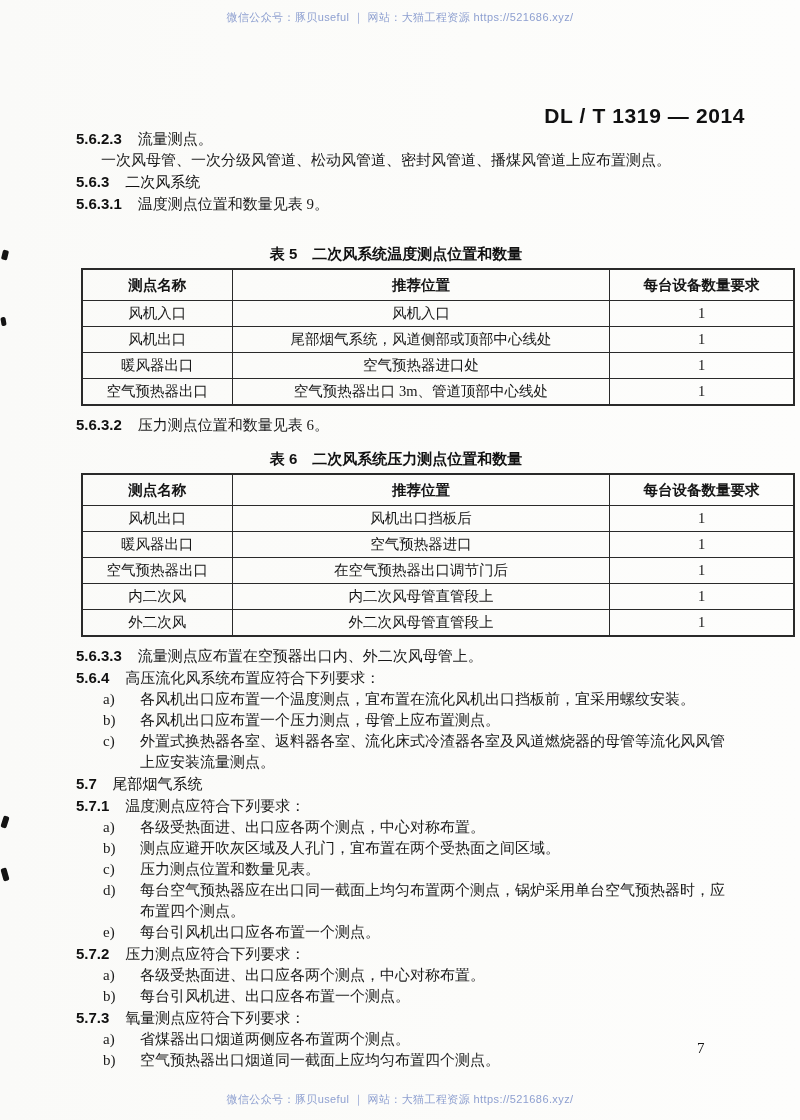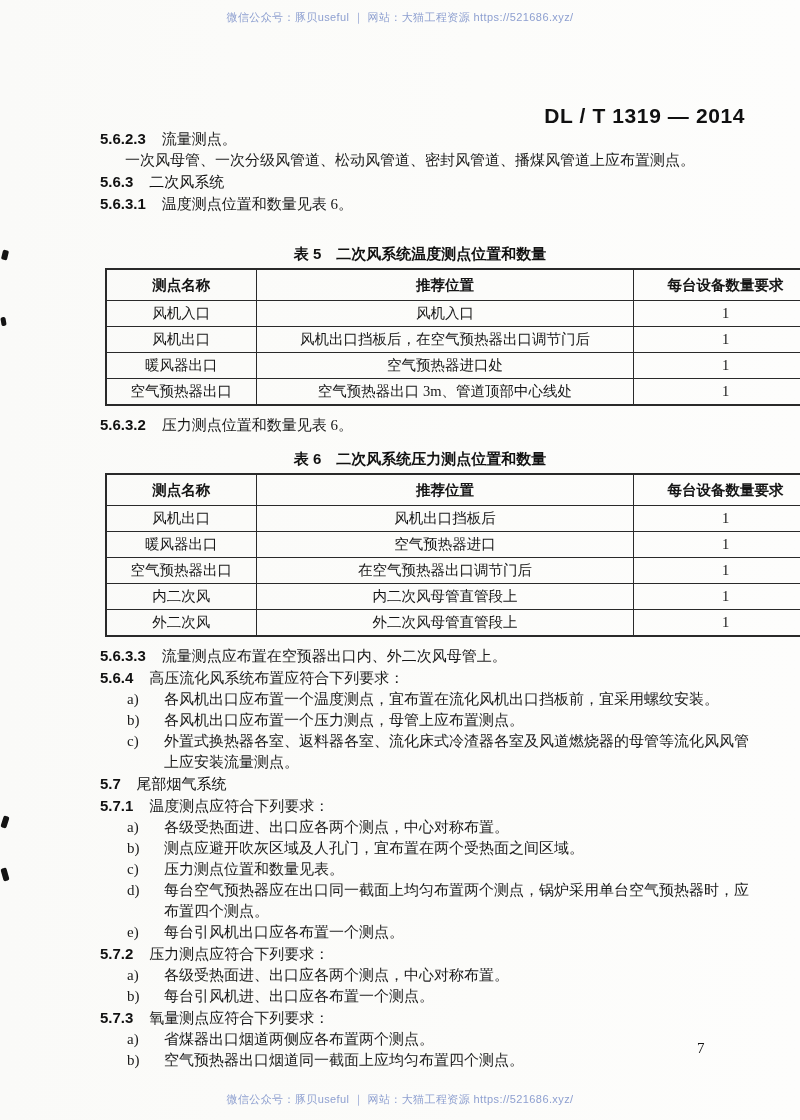"5.6.2.3 流量测点。" .content { left: 100px -> 76px }
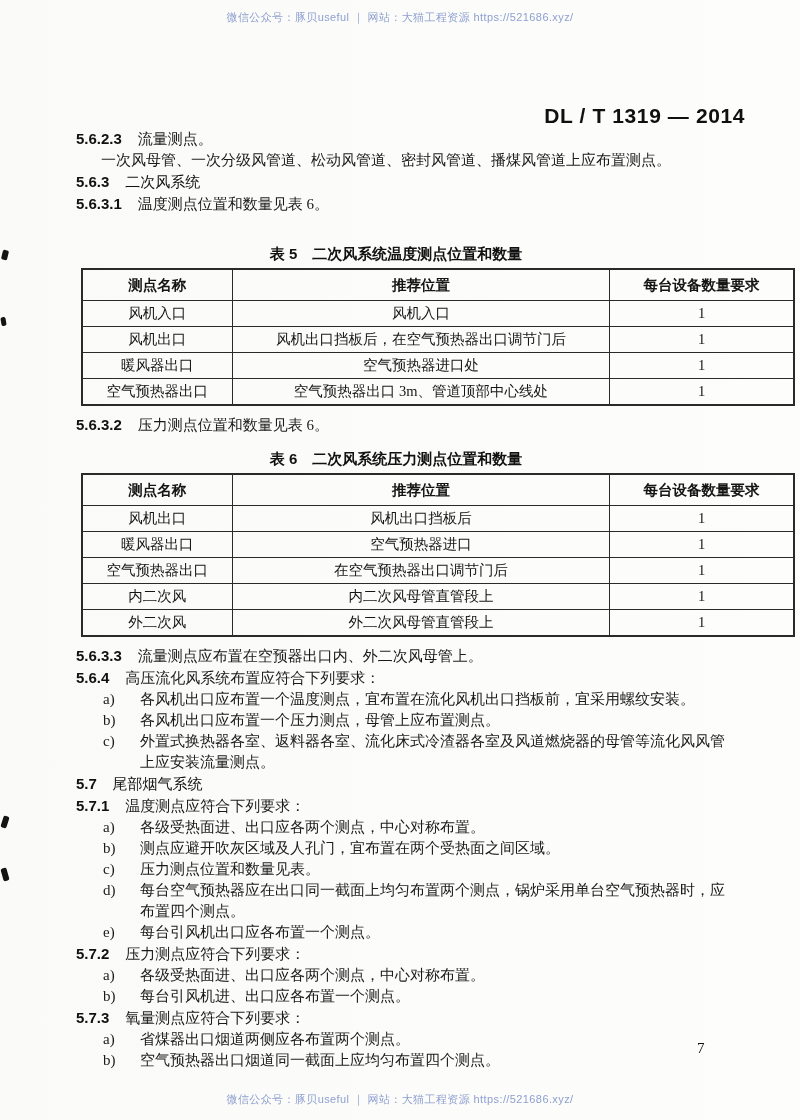"温度测点位置和数量见表 6。" span.ctext { text: 6 -> 9 }
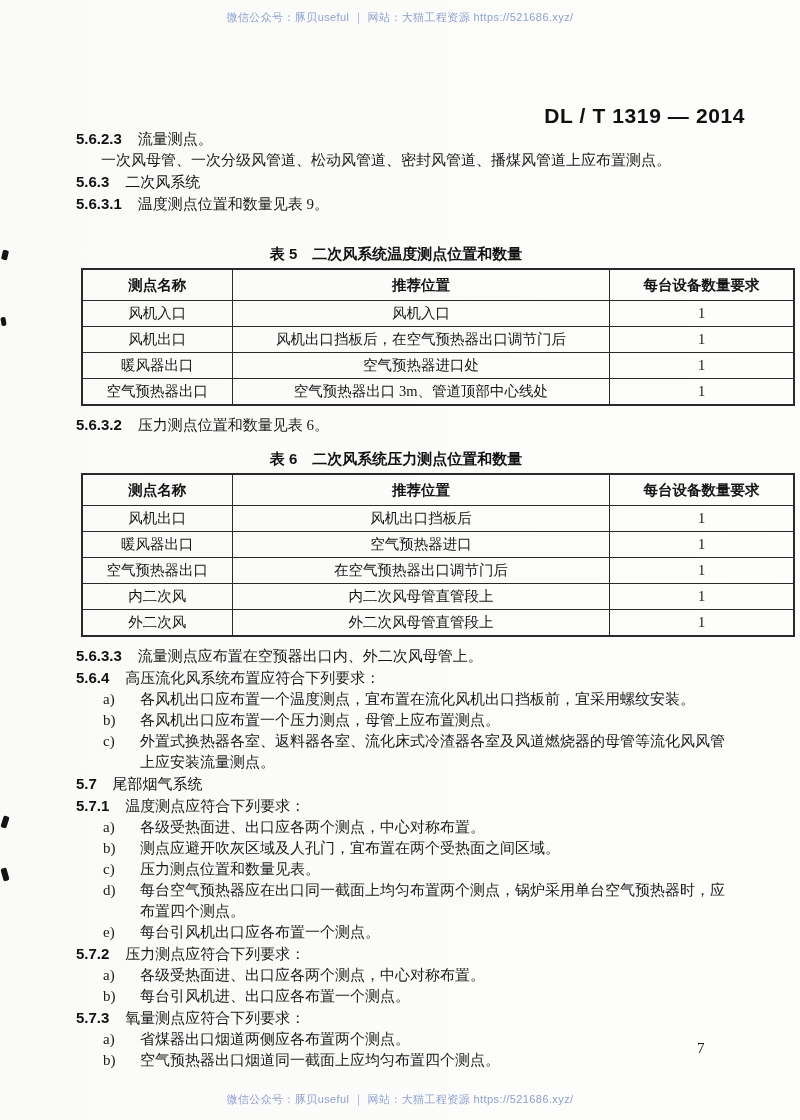"风机出口挡板后，在空气预热器出口调节门后" td { text: 风机出口挡板后，在空气预热器出口调节门后 -> 尾部烟气系统，风道侧部或顶部中心线处 }
